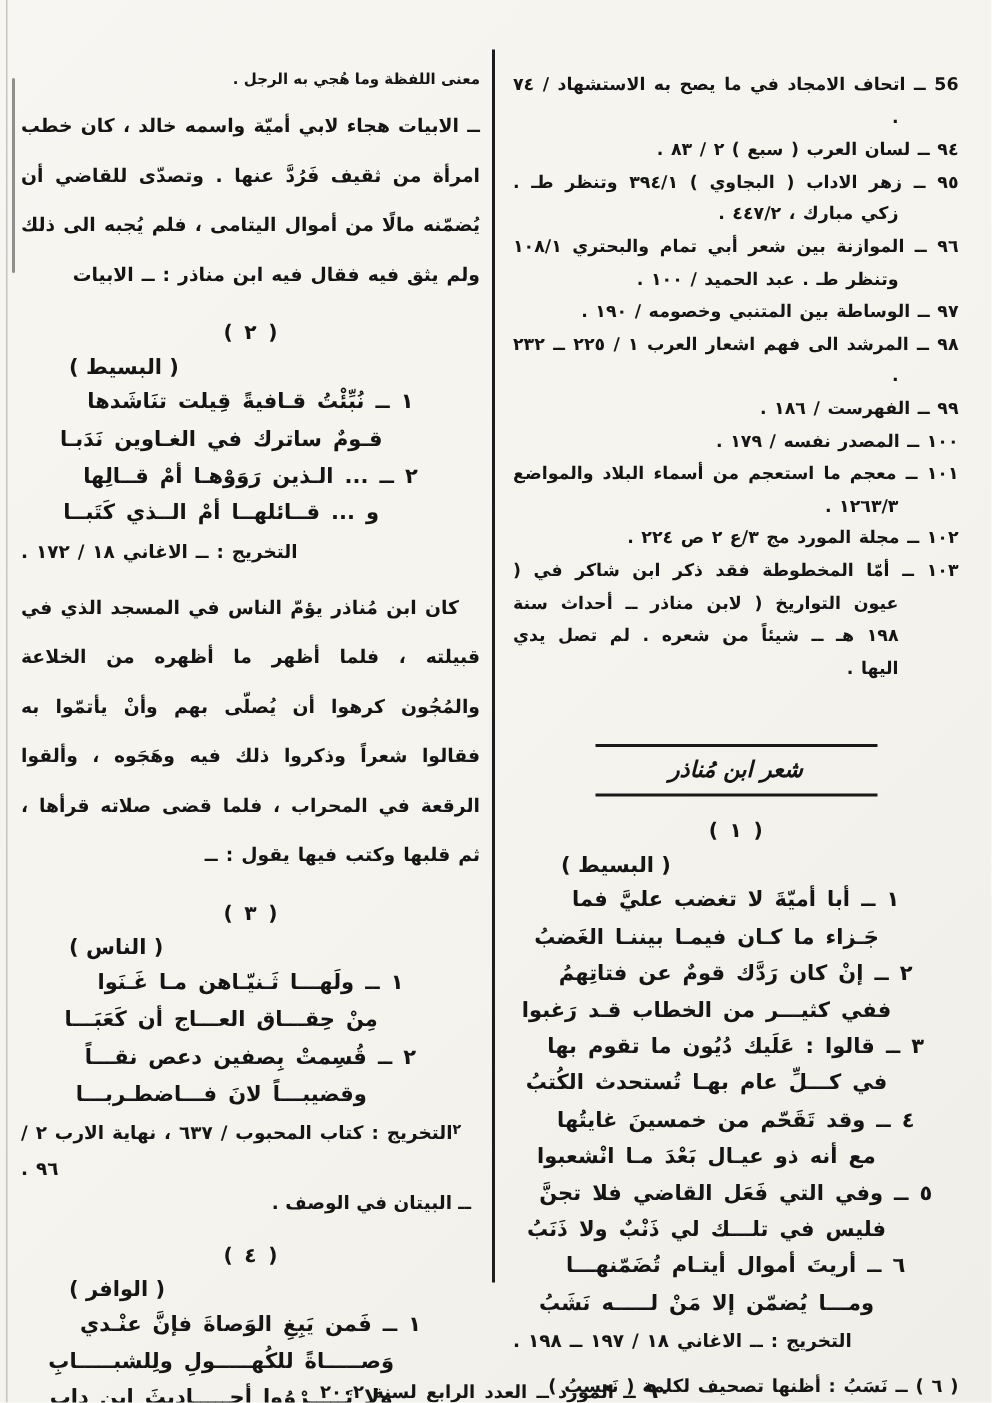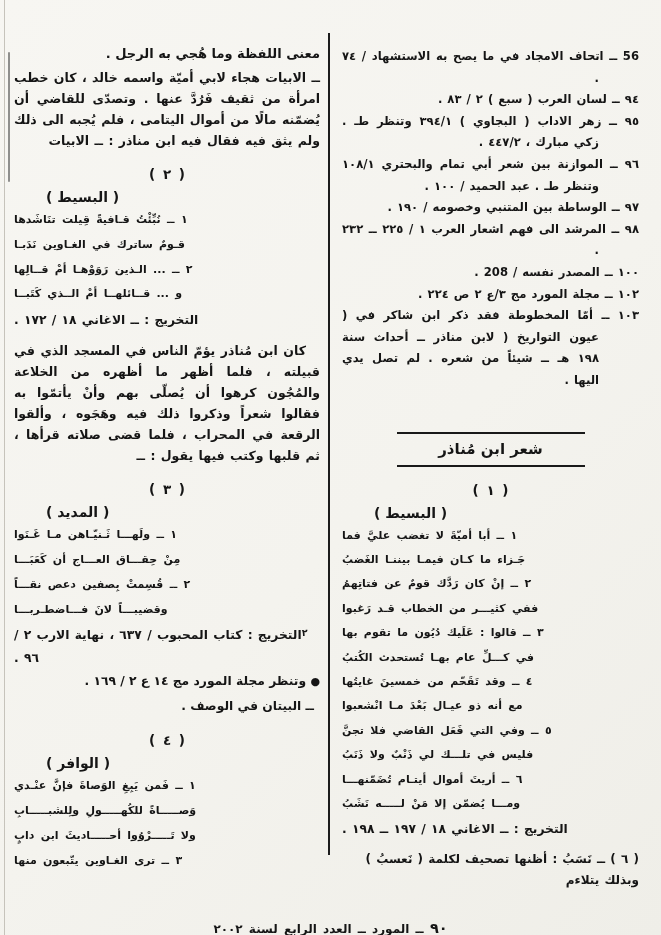"معنى اللفظة وما هُجي به" .opening-line { font-size: 13px -> 10px }
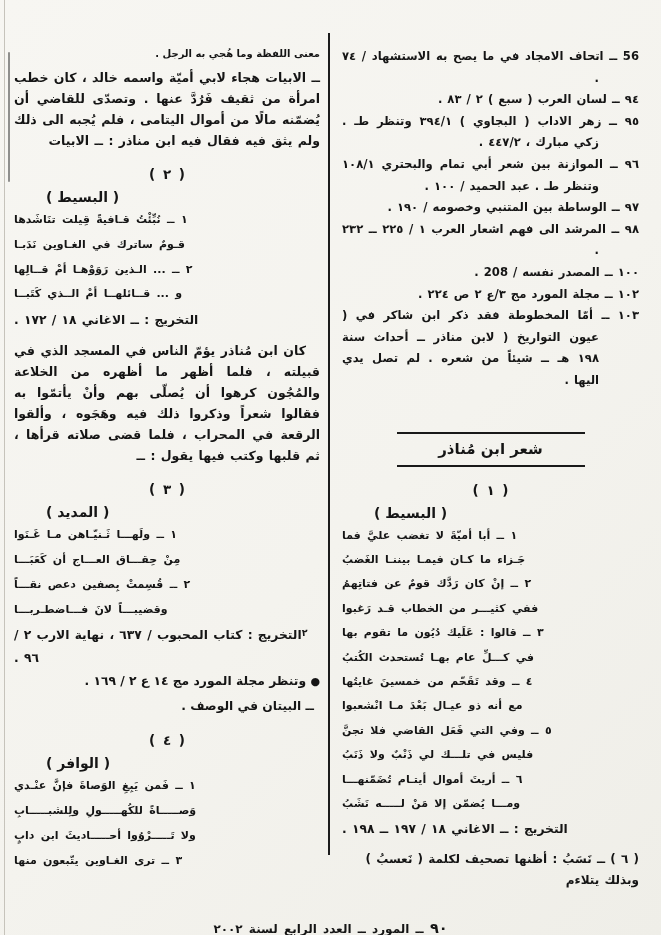"ــ الابيات هجاء لابي أميّة" .commentary { line-height: 21px -> 33px }
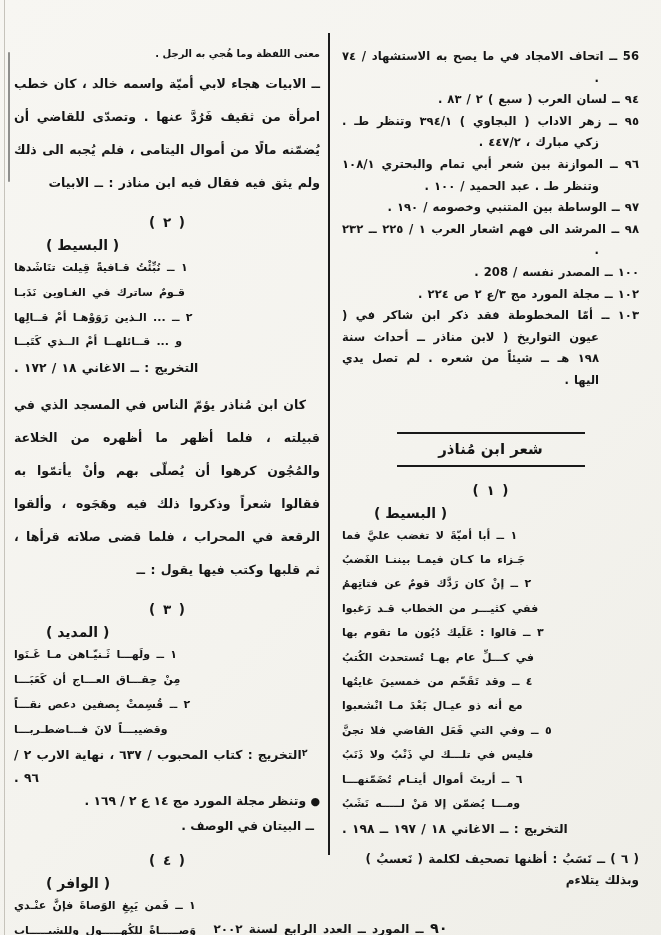"١ ــ نُبِّئْتُ قـافيةً قِيلت" .verse { font-size: 11px -> 14px; text-align: left -> center }
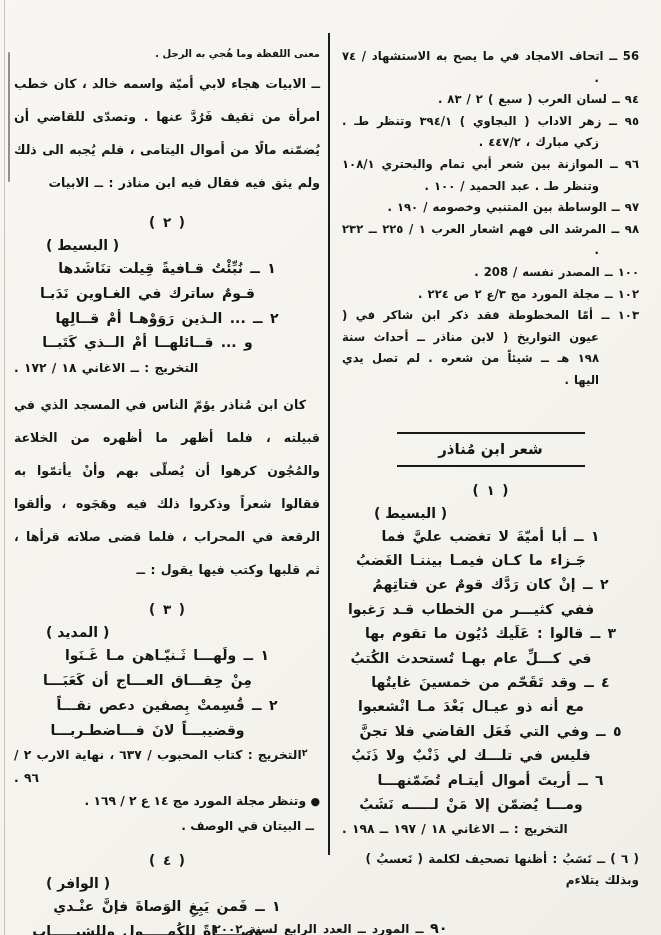"٩٩ ــ الفهرست / ١٨٦" div.ref-item { html: none -> <div>٩٩ ــ الفهرست / ١٨٦ .</div> }
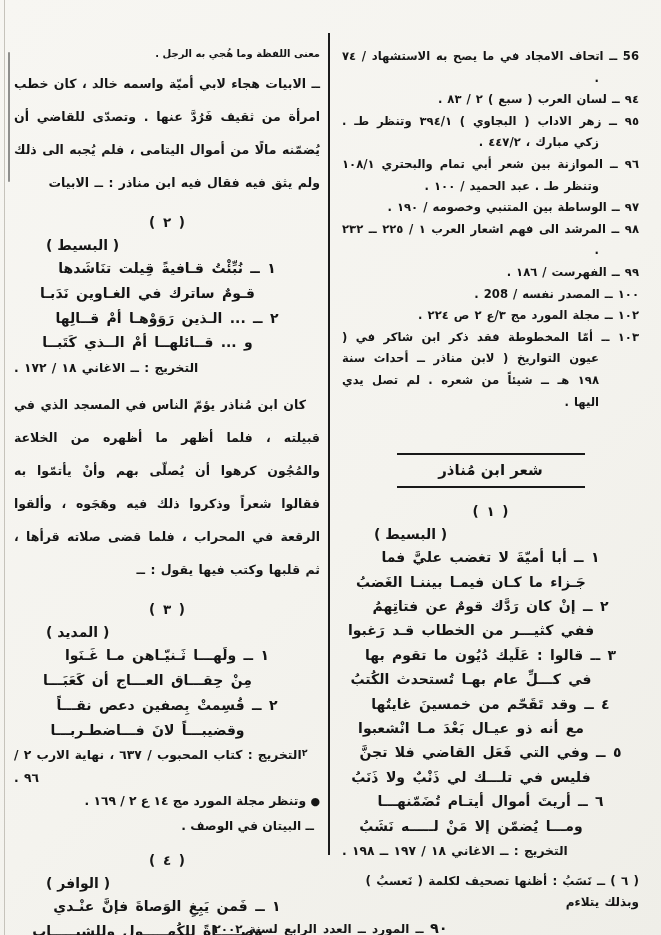"١٠٠ ــ المصدر نفسه /" div.ref-item { text: 208 -> ١٧٩ }
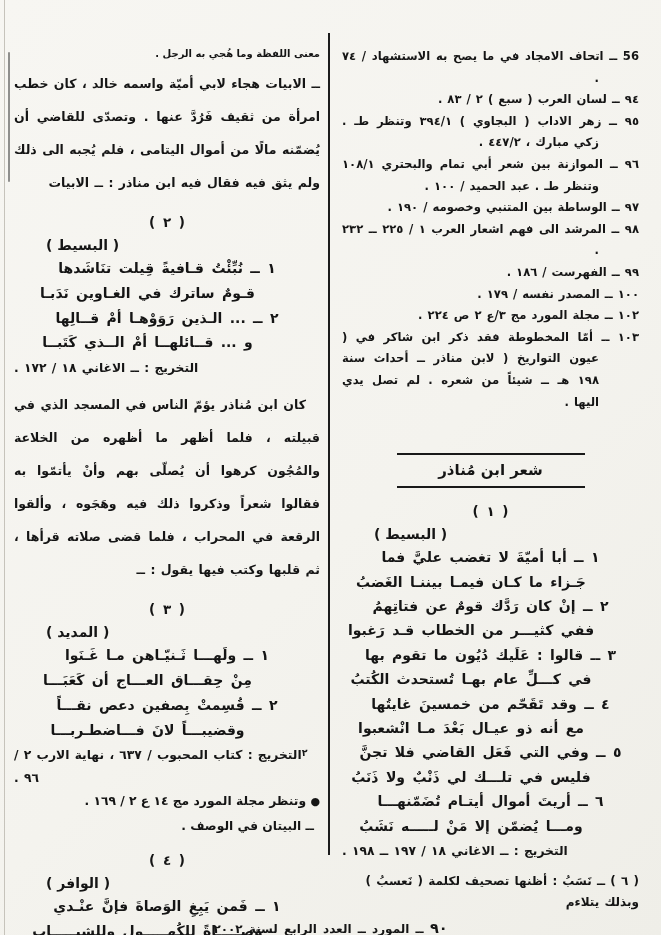"١٠١ ــ معجم ما استعجم" div.ref-item { html: none -> <div>١٠١ ــ معجم ما استعجم من أسماء البلاد والمواضع ١٢٦٣/٣ .</div> }
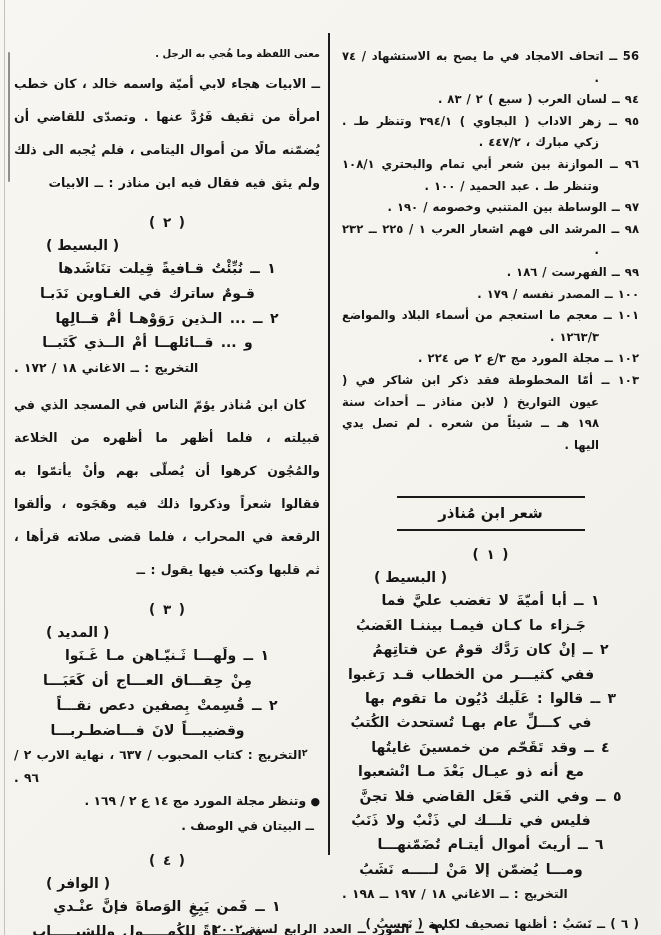"شعر ابن مُناذر" .title-block { font-style: none -> italic }
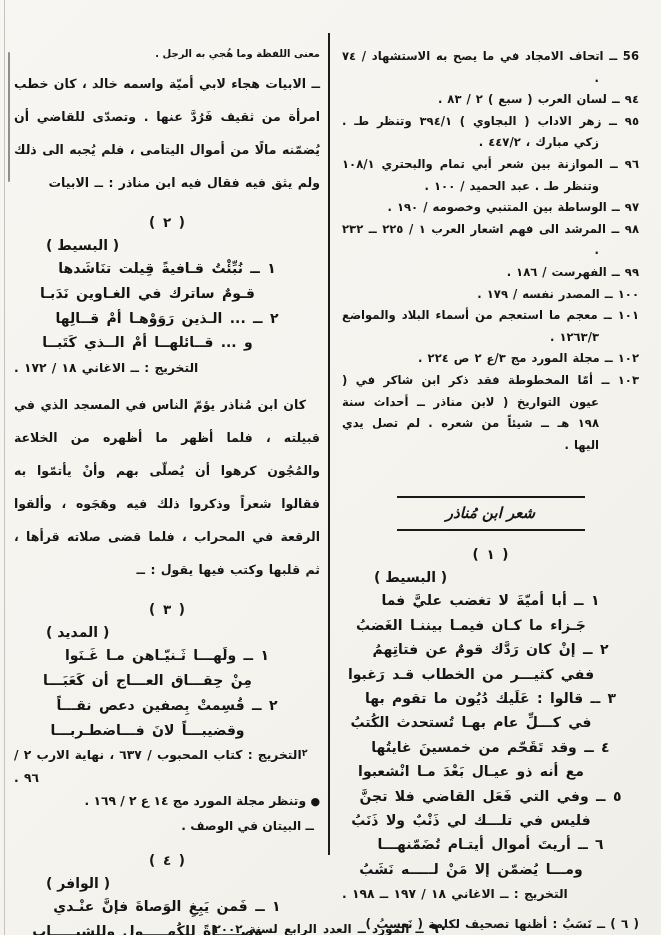"( المديد )" div.meter { text: المديد -> الناس }
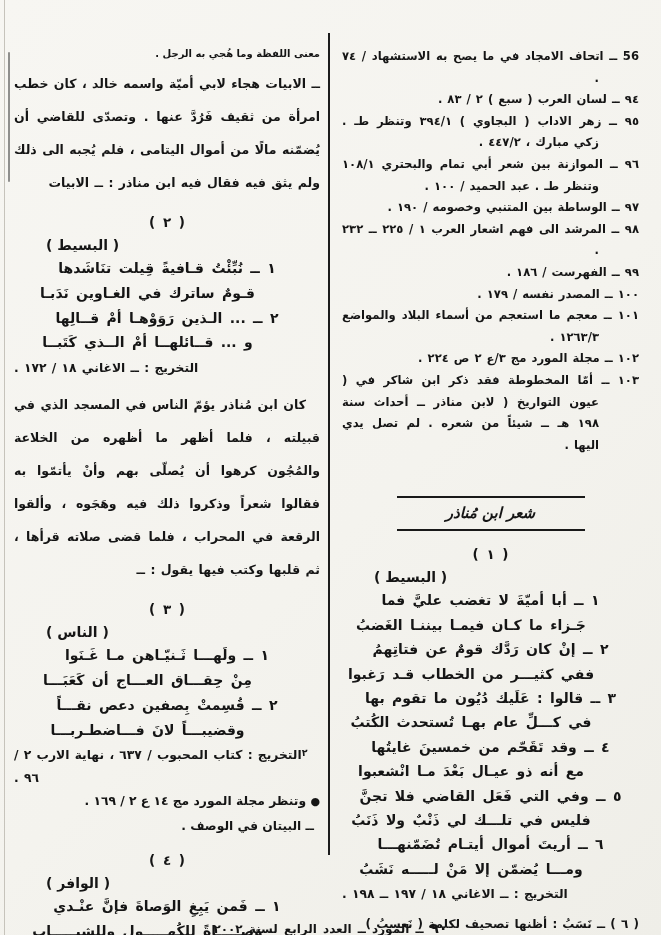"● وتنظر مجلة المورد مج" div.note-line { html: <div><span>●</span> <span>وتنظر مجلة المورد مج ١٤ ع ٢ / ١٦٩ .</span></div> -> none }
